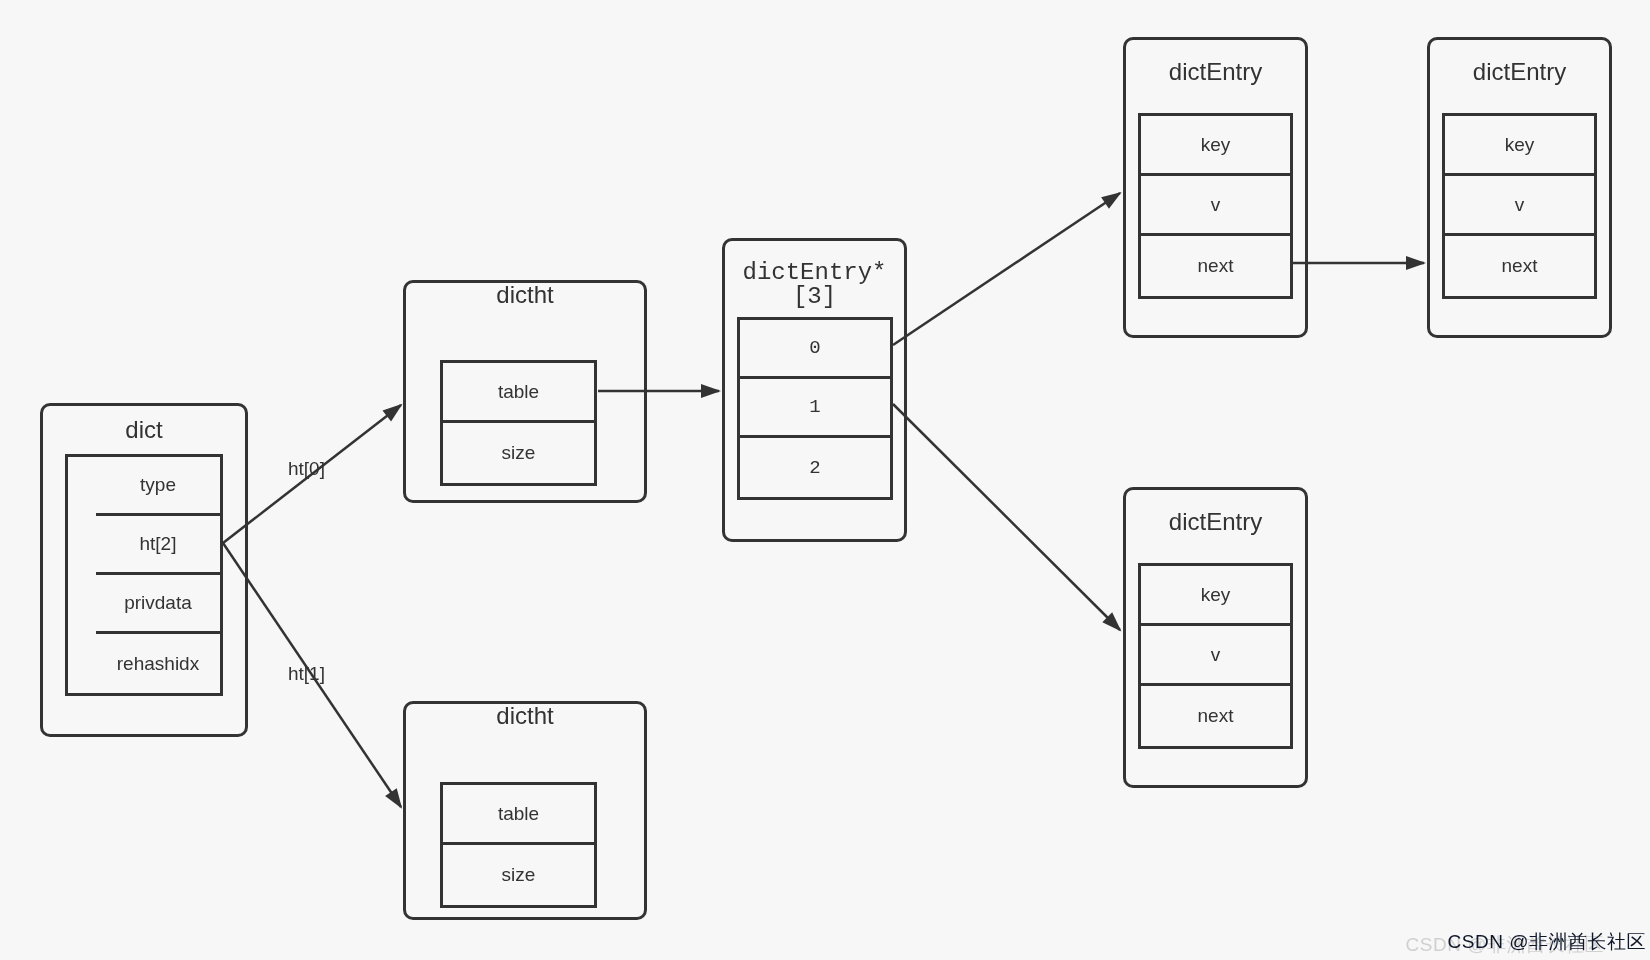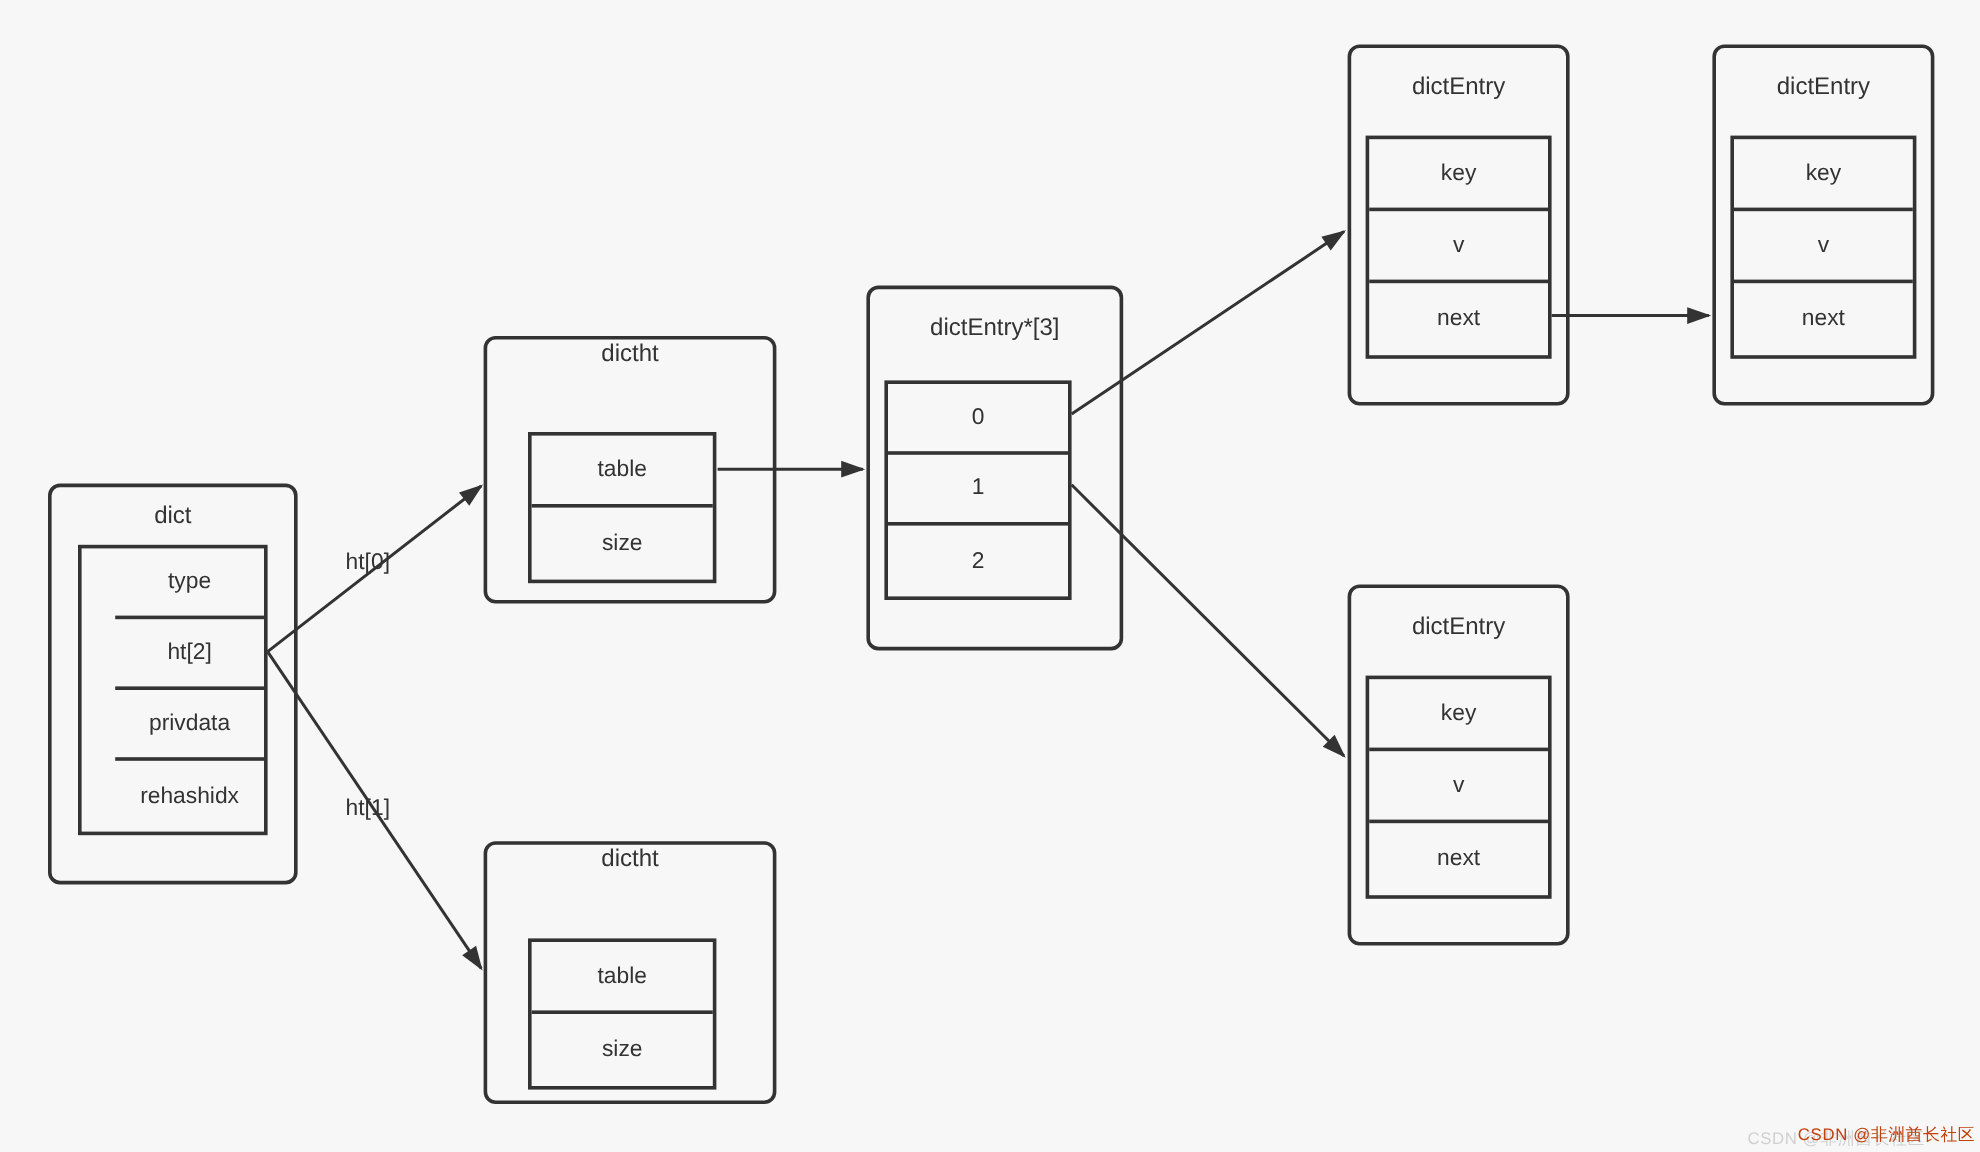"dictEntry" .node-title { font-size: 20px -> 24px }
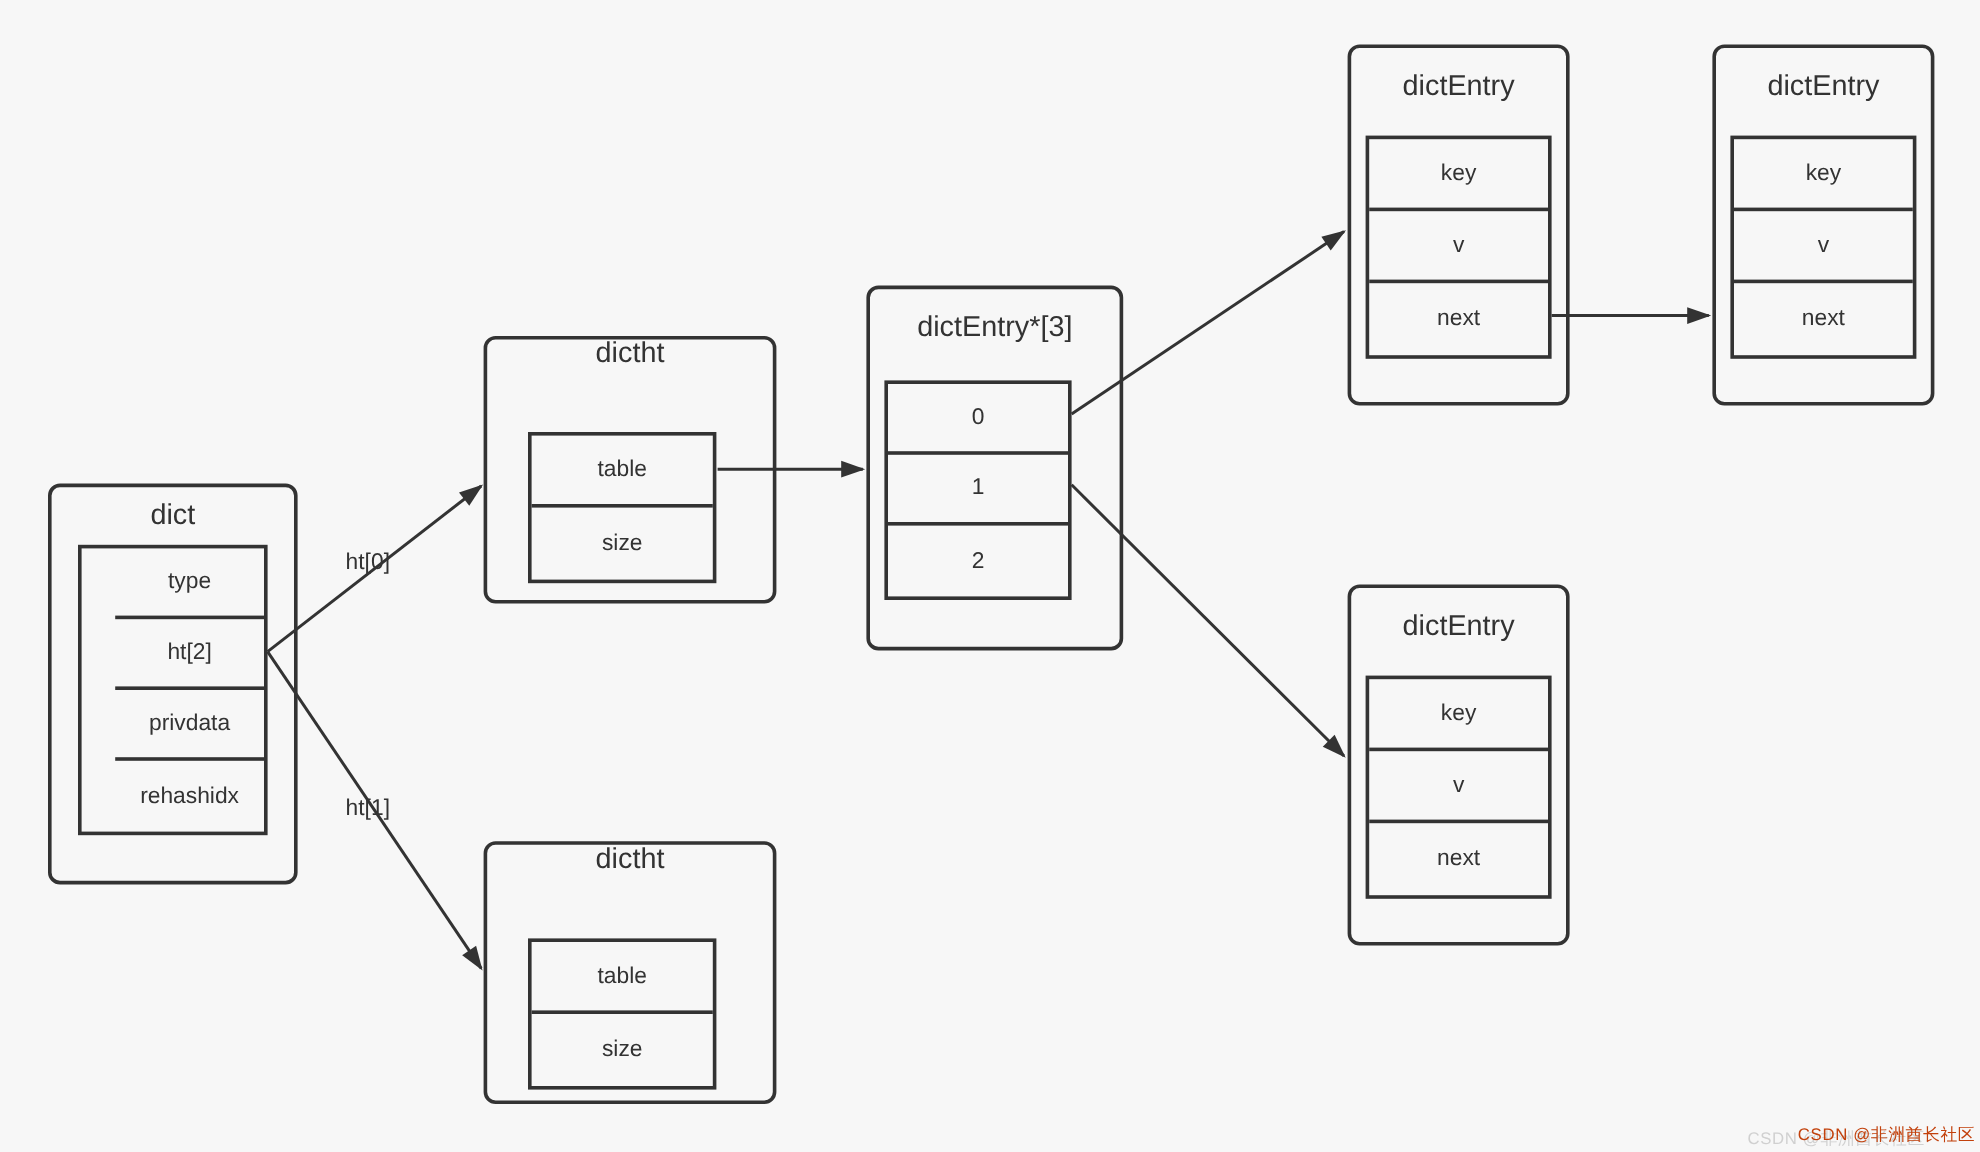"dictEntry*[3]" #n-arr { font-family: none -> Liberation Mono, monospace; width: 214px -> 185px }
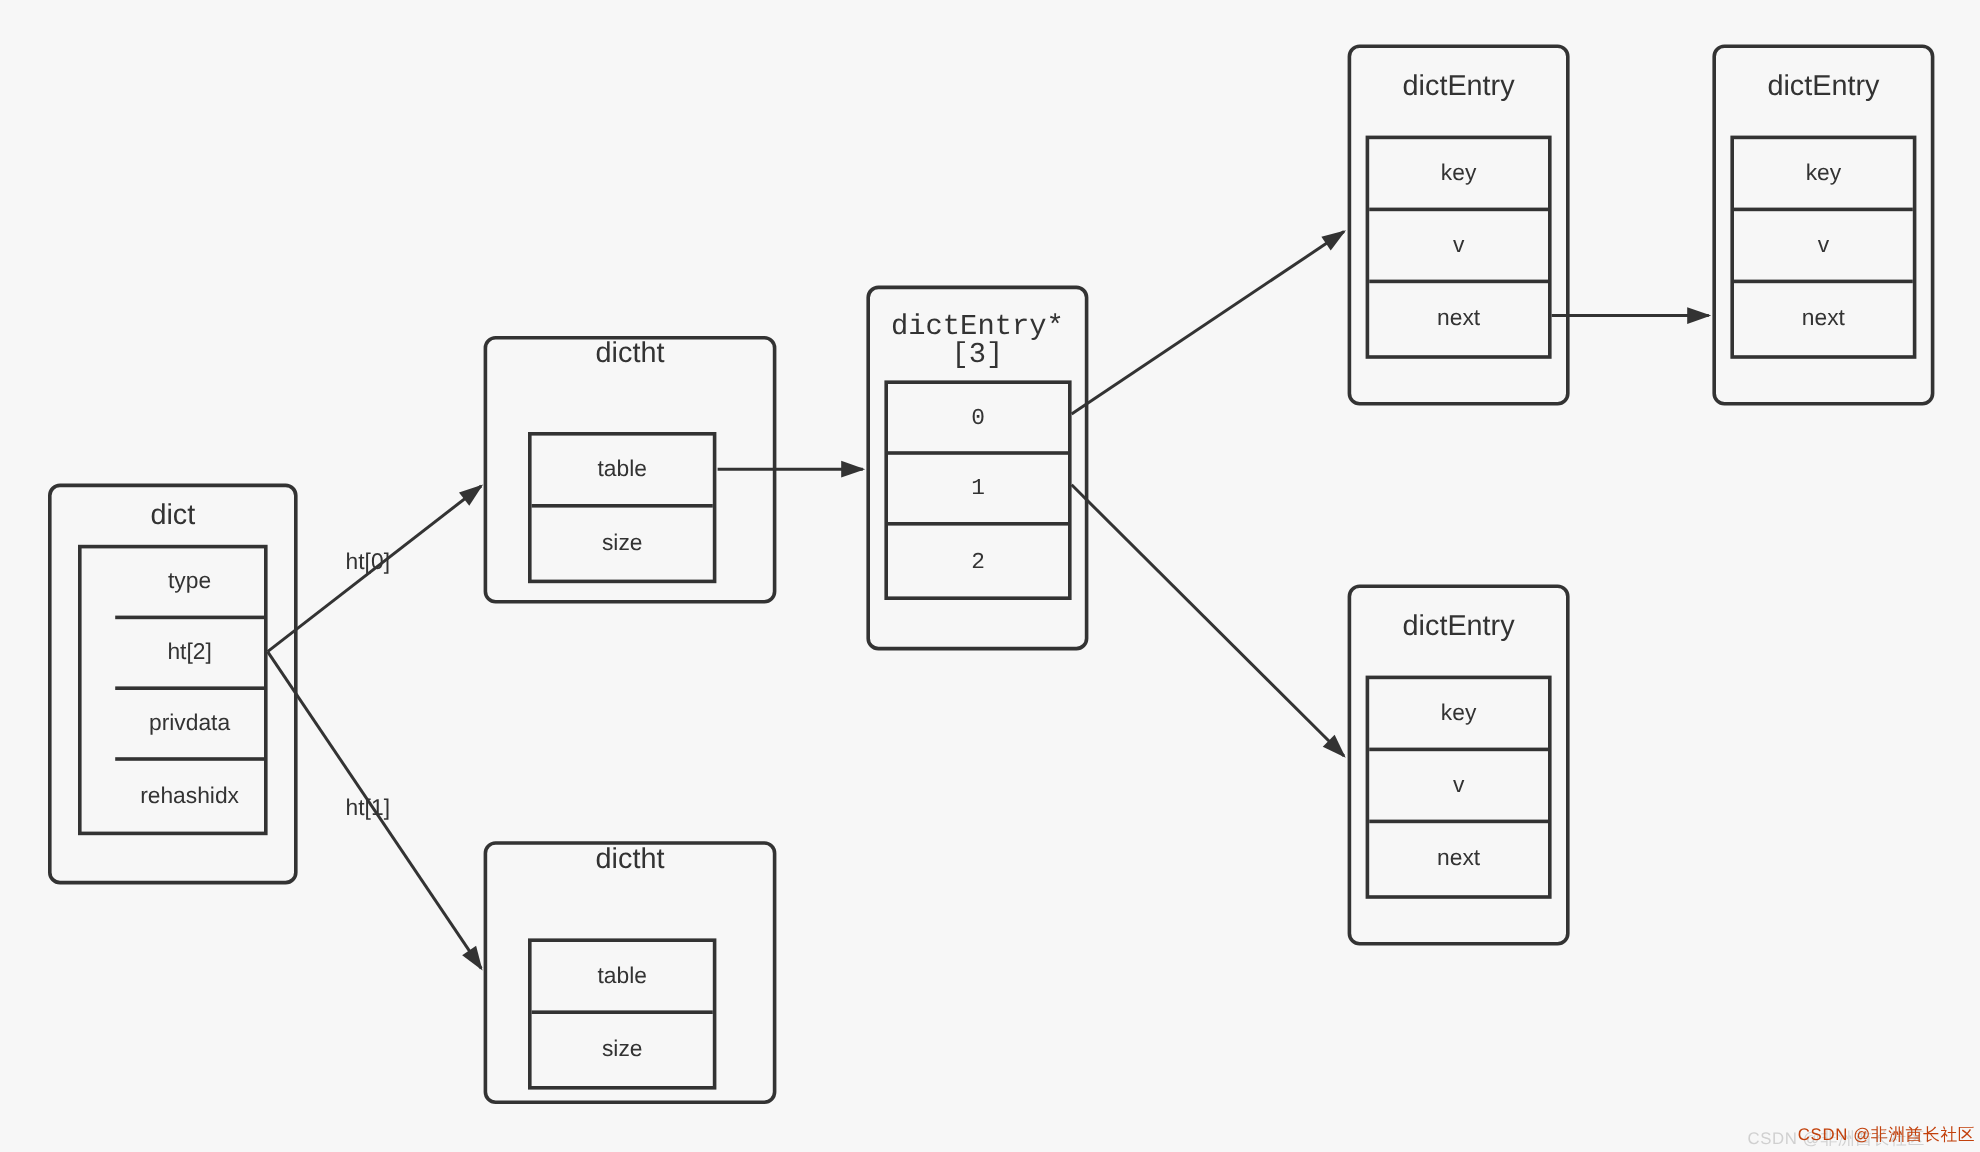"CSDN @非洲酋长社区" .watermark { color: #c2410c -> #0f172a; font-size: 14px -> 19px }
